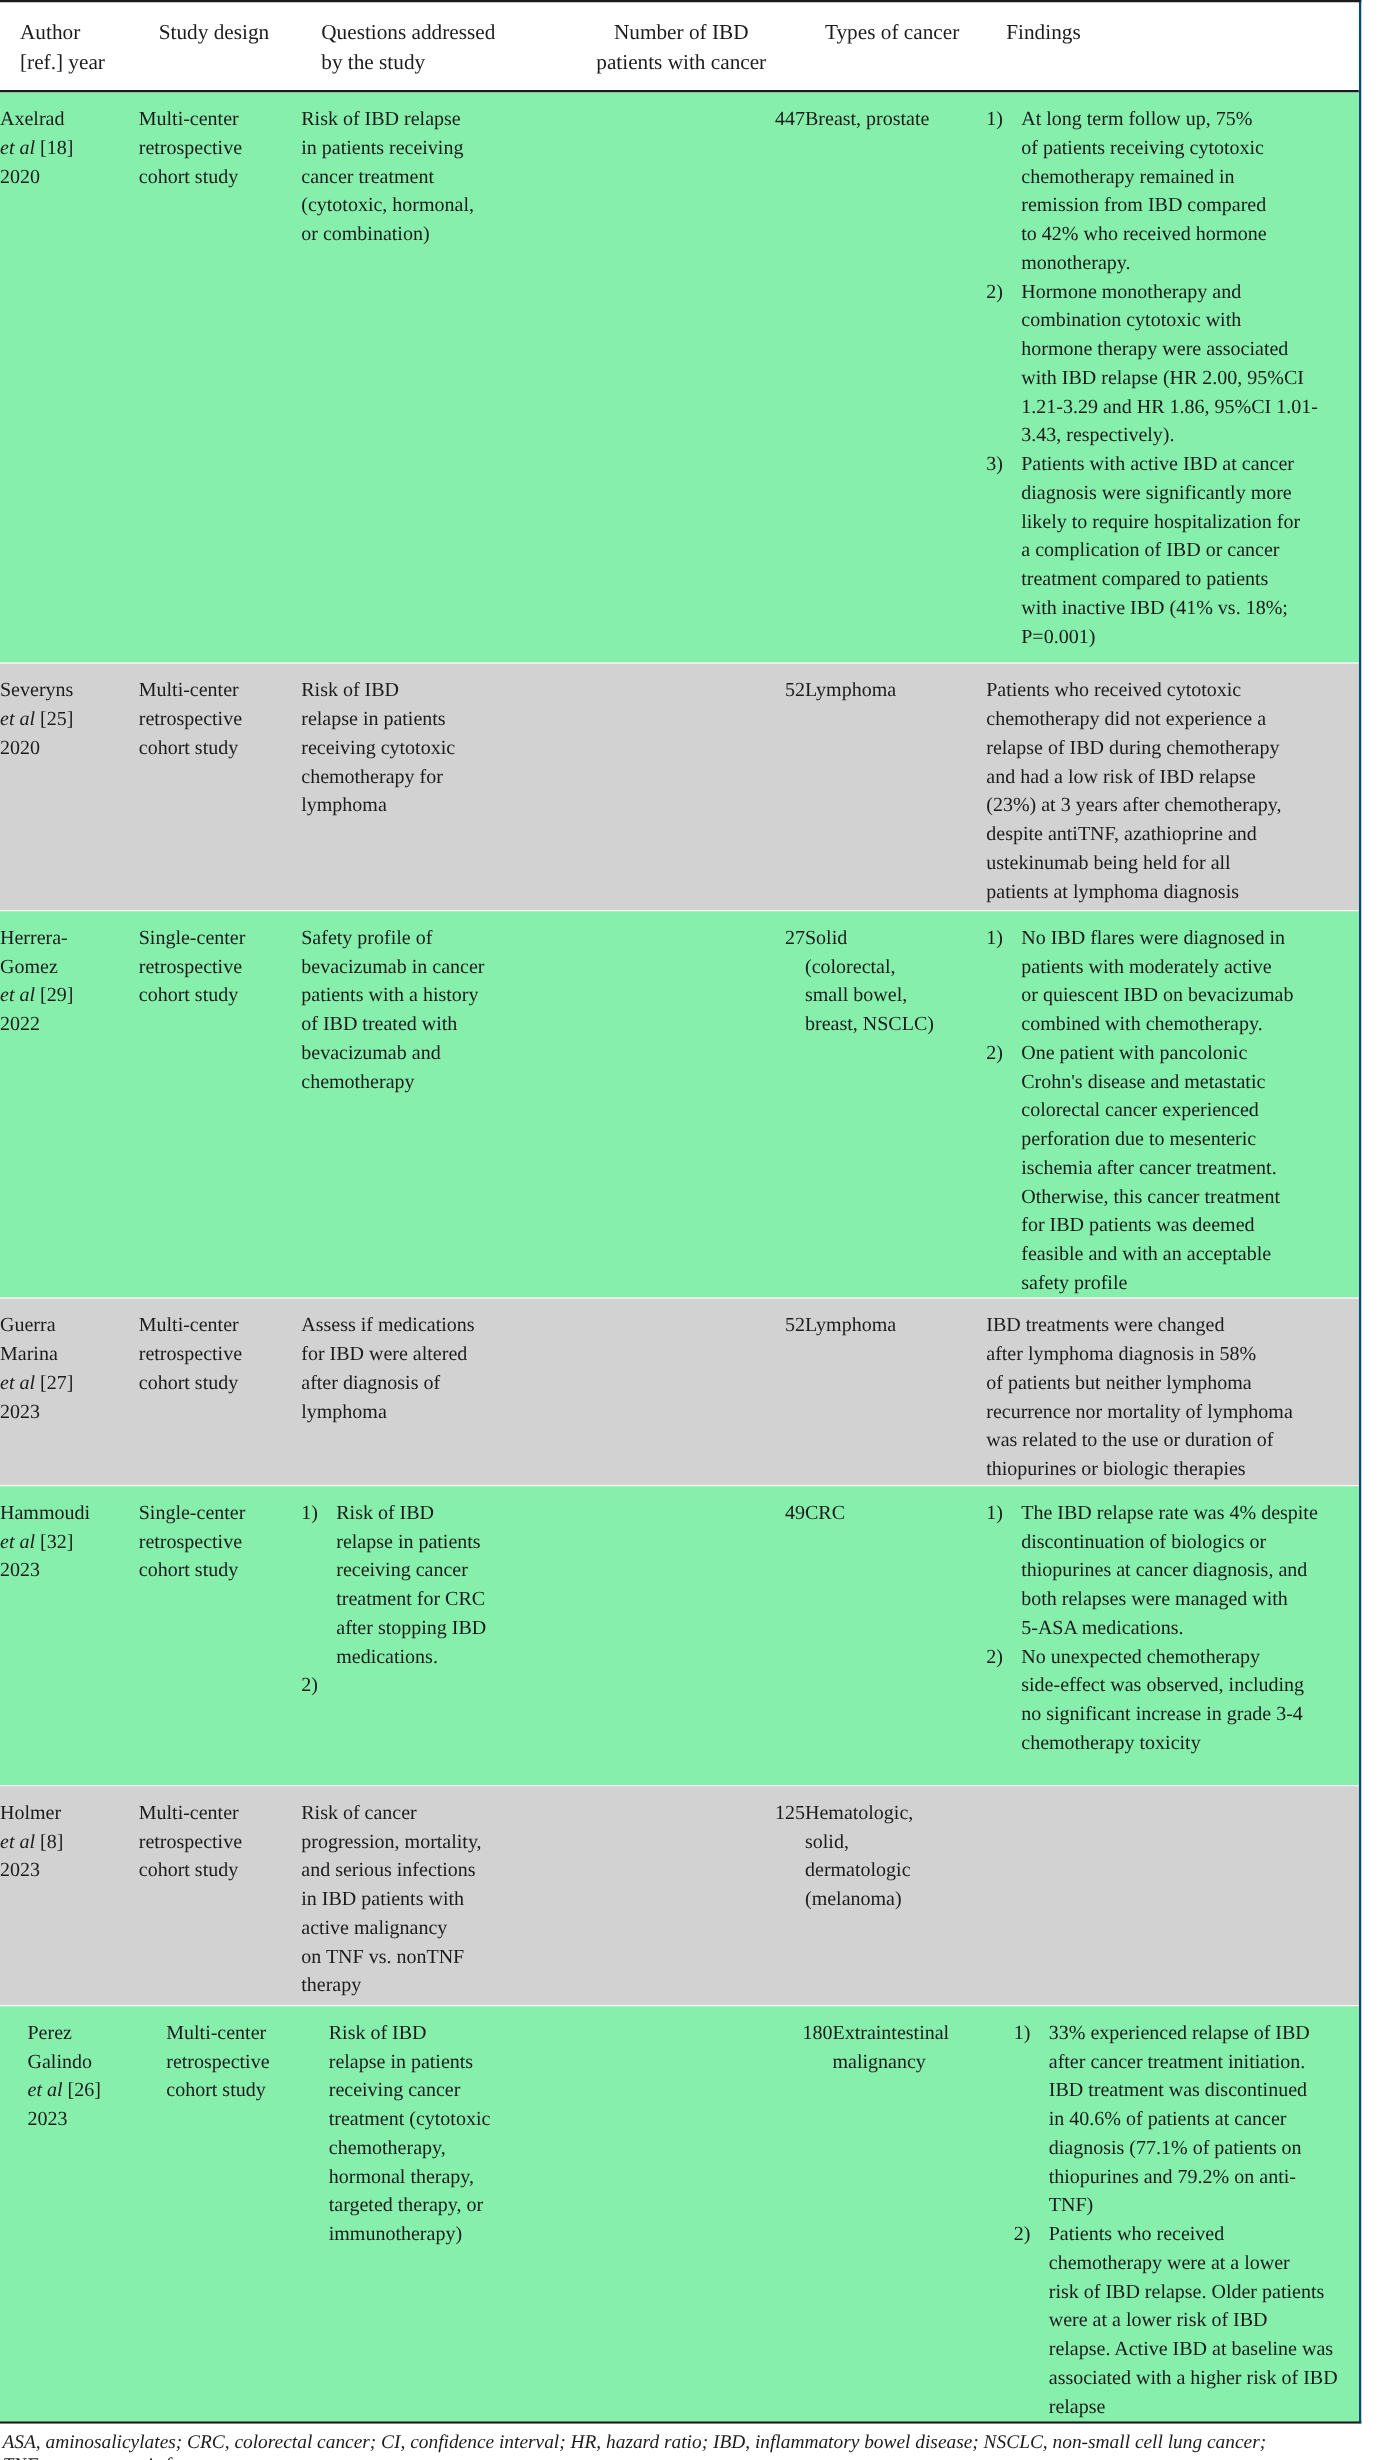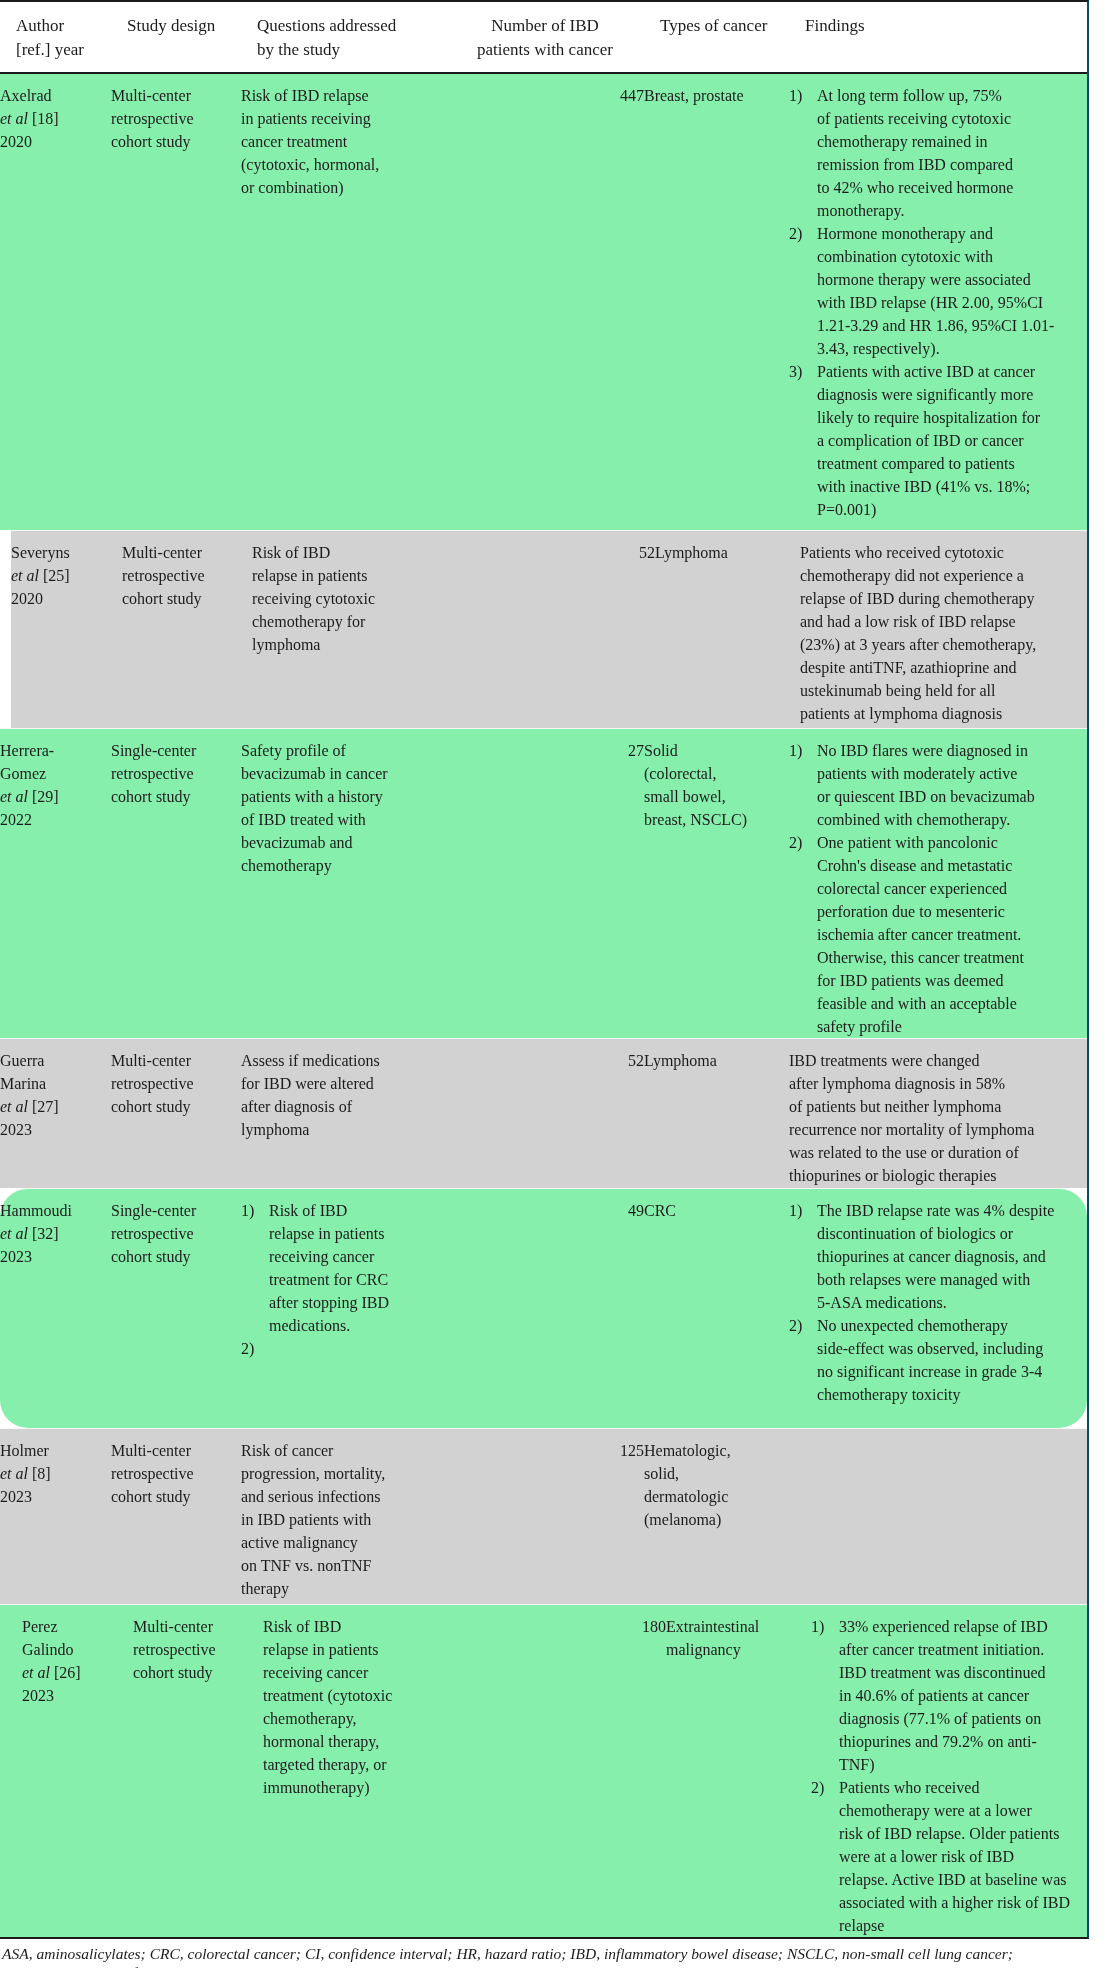"Severyns" div.tr { margin-left: 11px -> none }
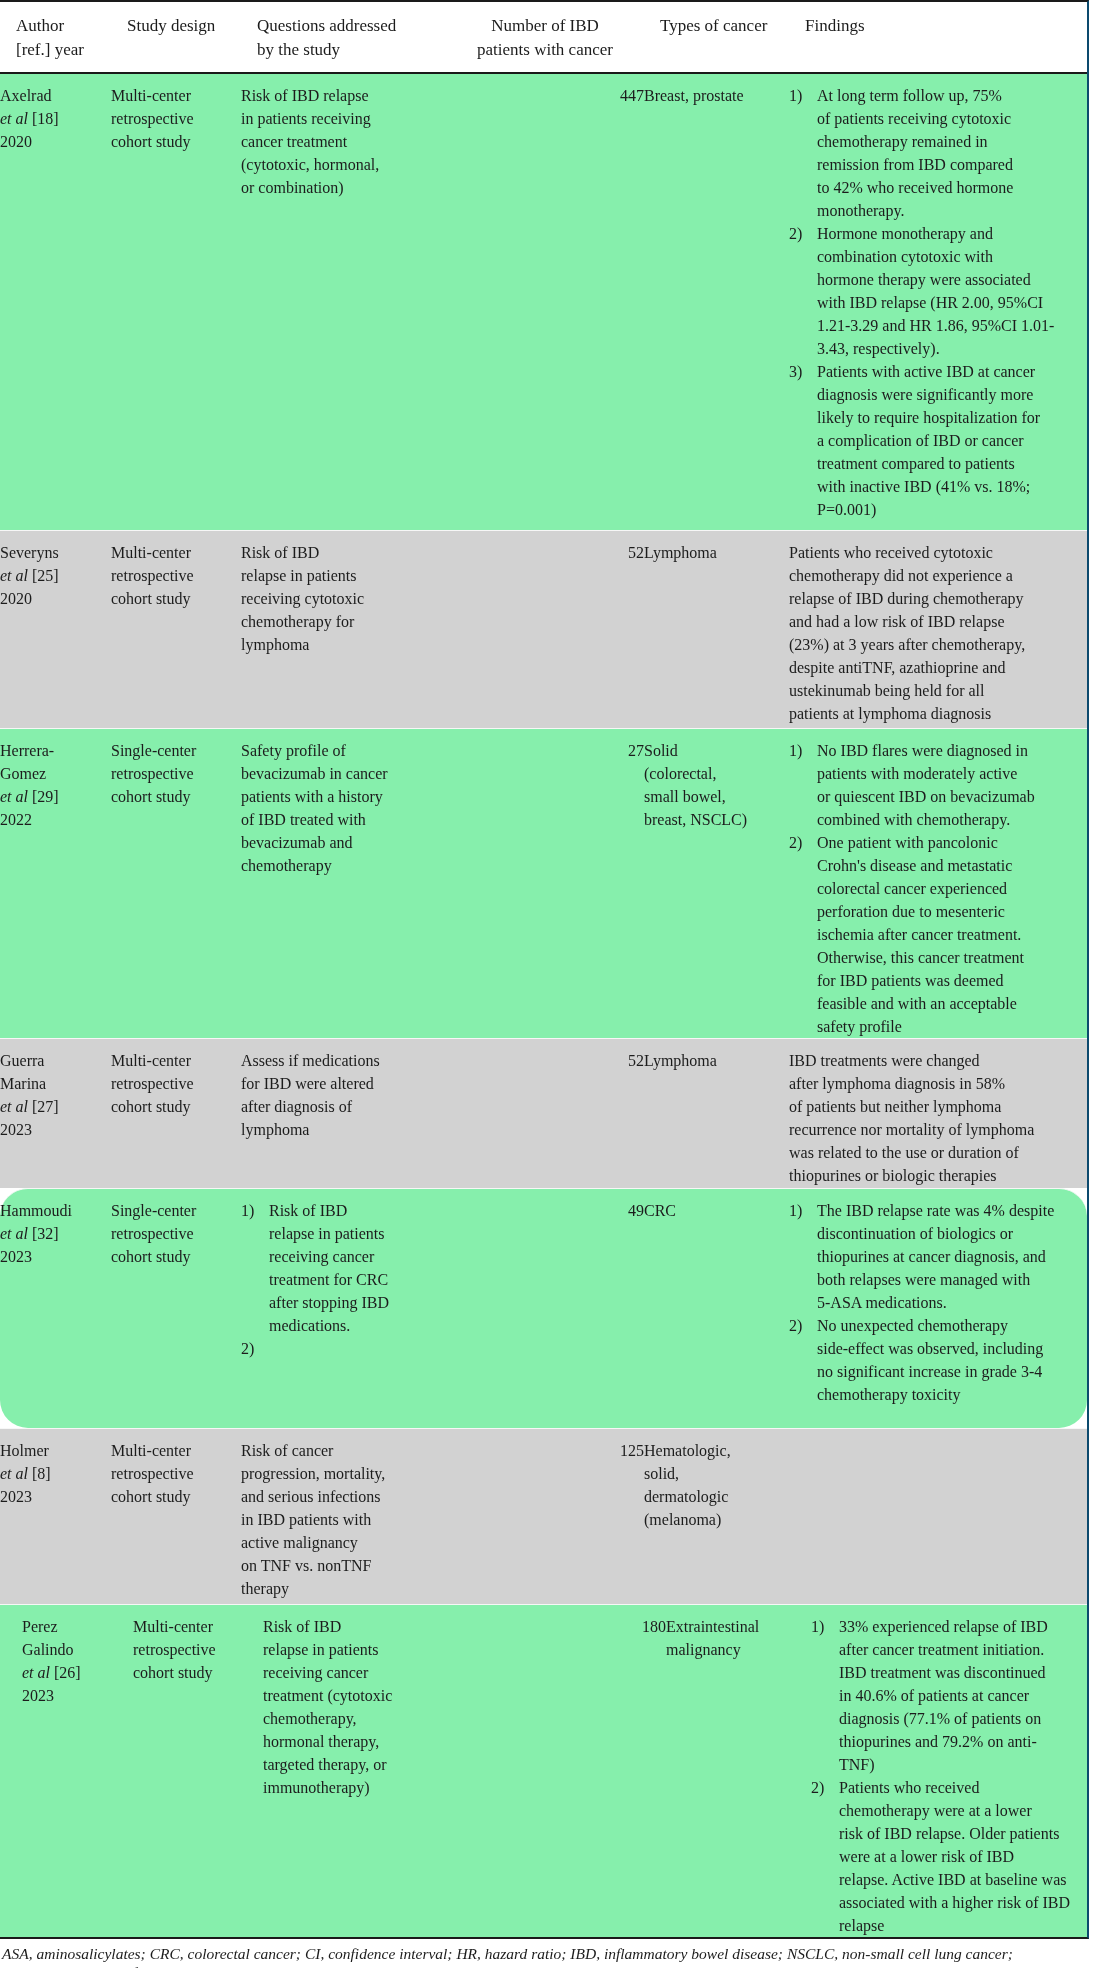"Hammoudi" div.tr { border-radius: 28px -> none }
